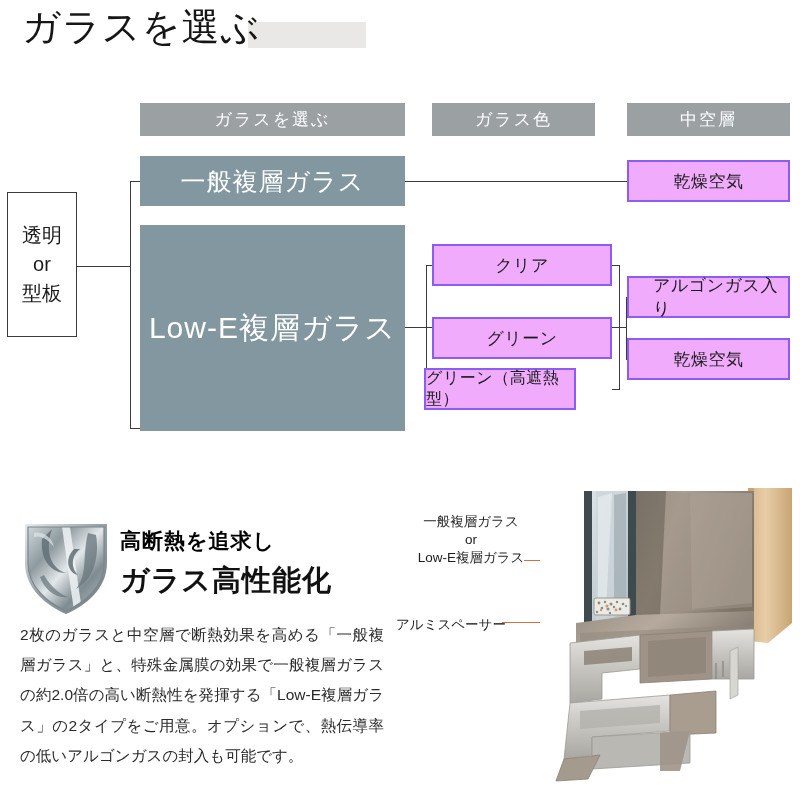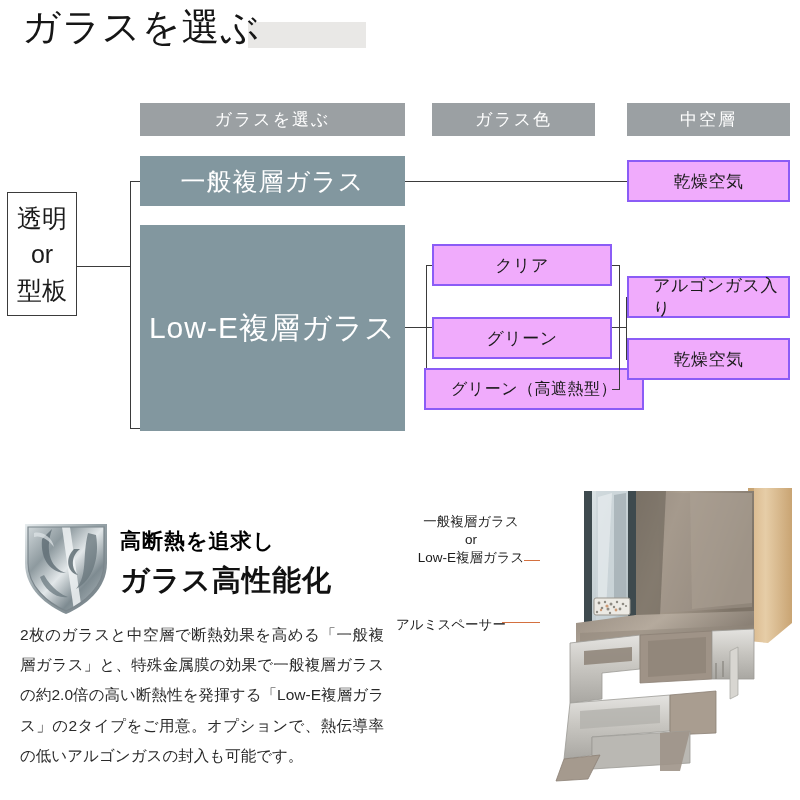"透明" #src-box { font-size: 25px -> 20px; height: 124px -> 145px }
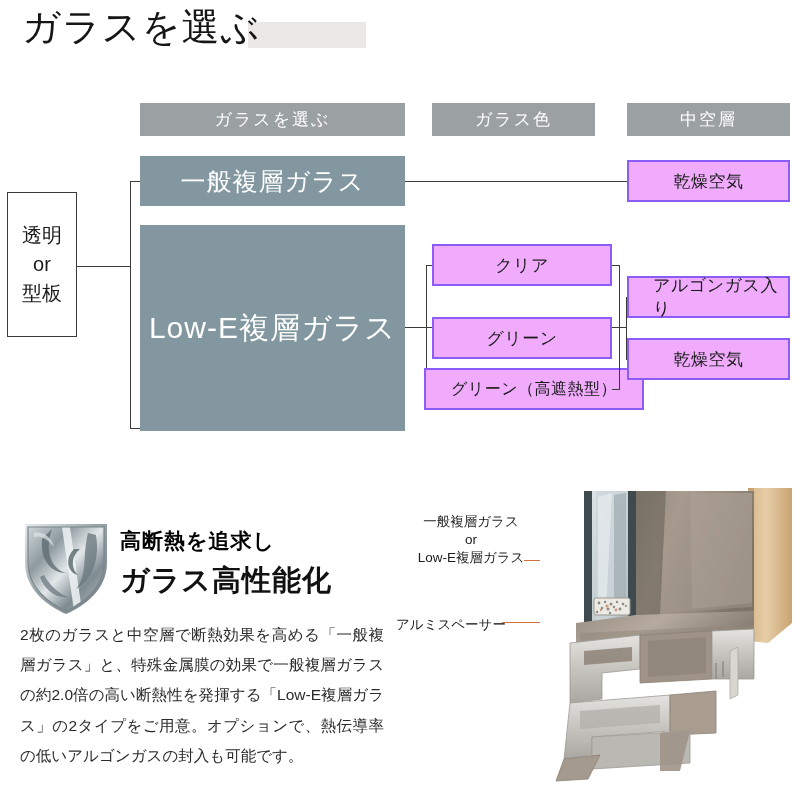"グリーン（高遮熱型）" #color-green-shade { width: 220px -> 152px }
